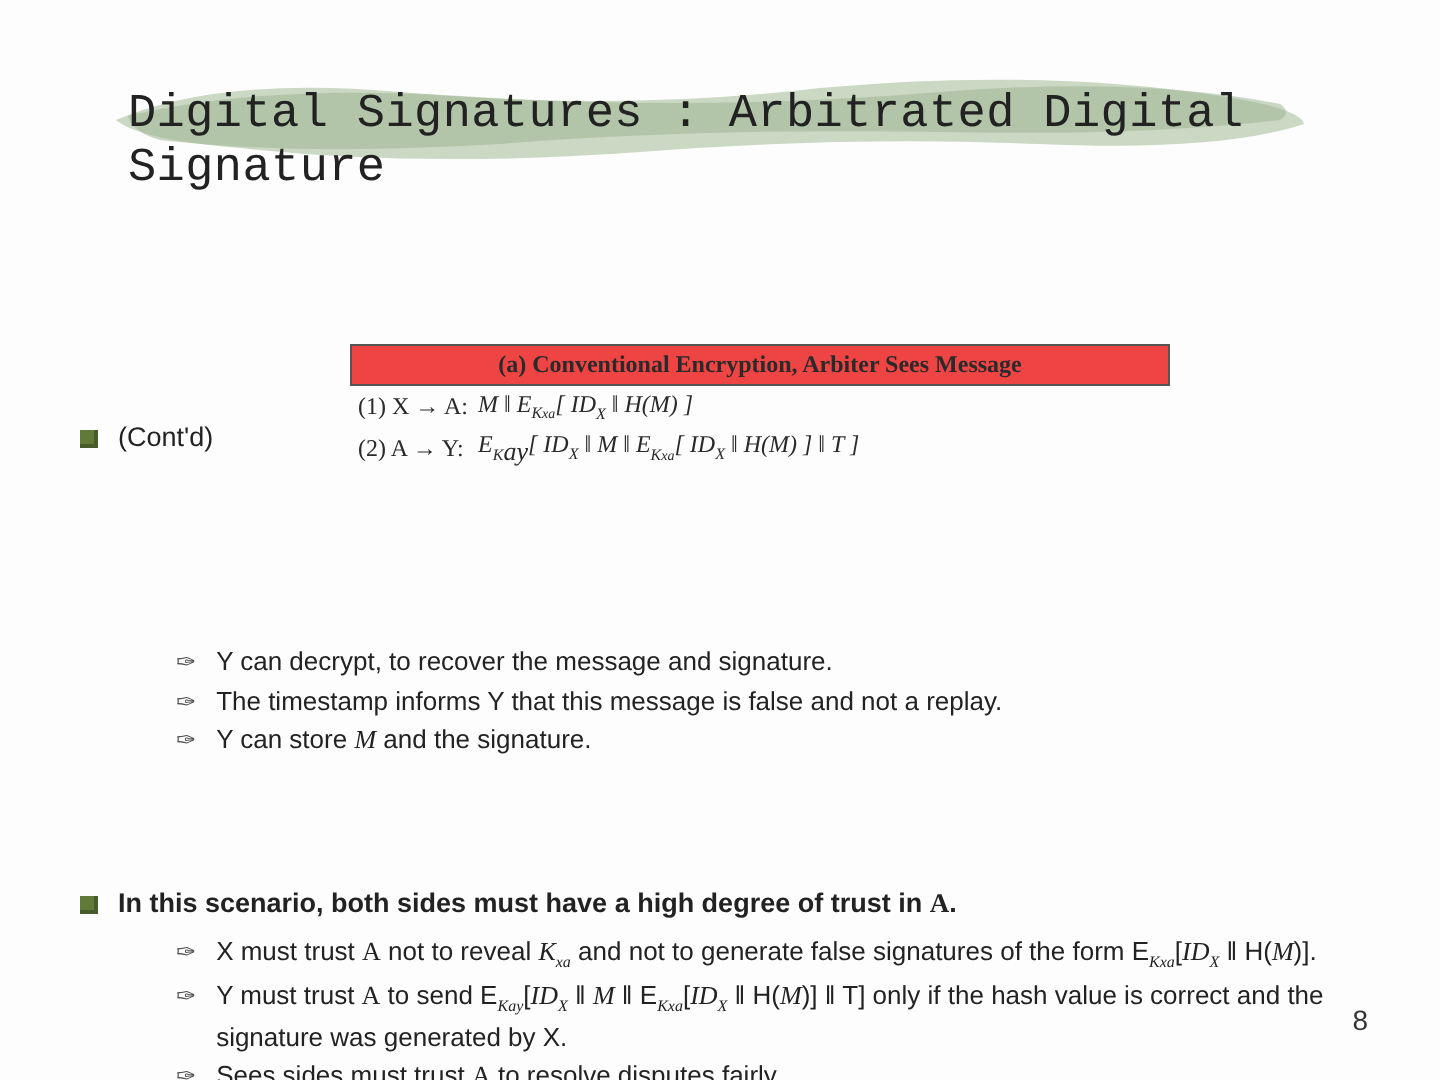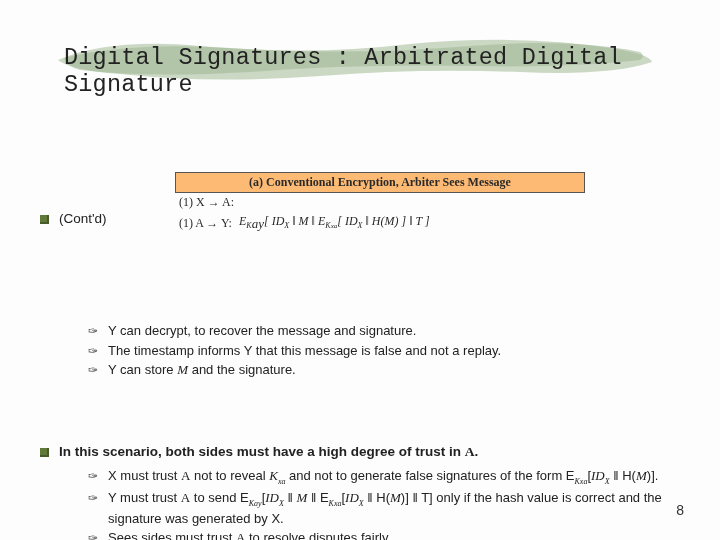"(a) Conventional Encryption, Arbiter" .fig-caption { background: #fdba74 -> #ef4444 }
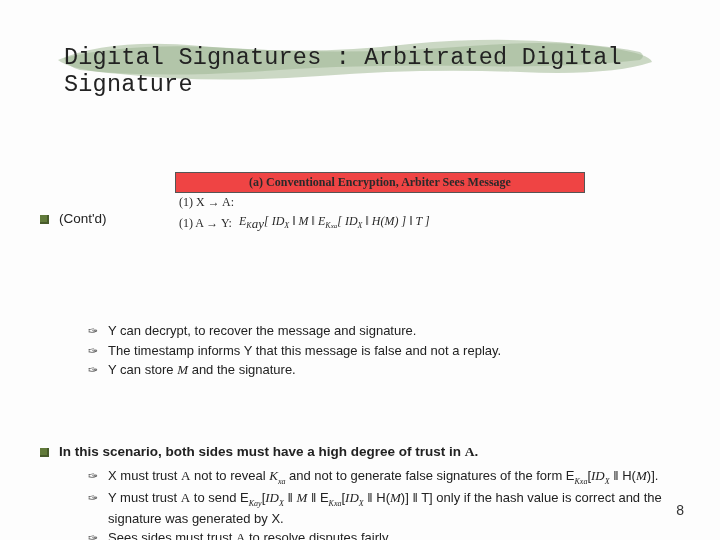"M ‖ EKxa[ IDX ‖" span.f { html: none -> <span> <span>M</span> ‖ E<span>K<span>xa</span></span>[ <span>ID<span>X</span></span> ‖ H(<span>M</span>) ] </span> }
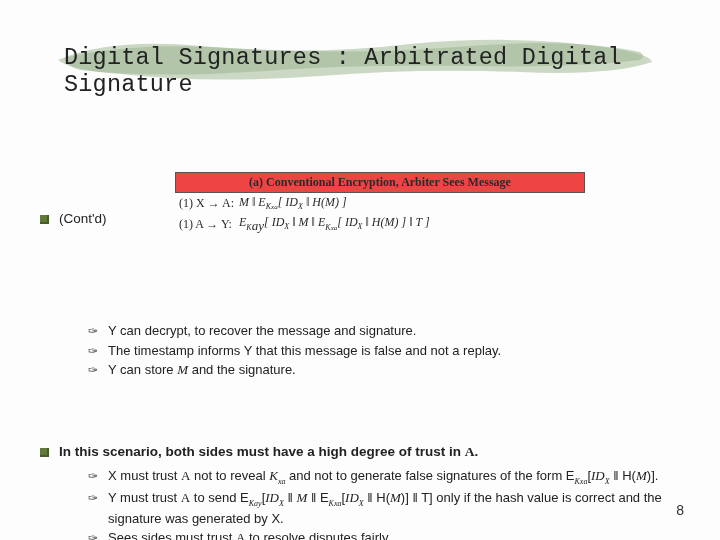"(1) A → Y:" span.n { text: 1 -> 2 }
